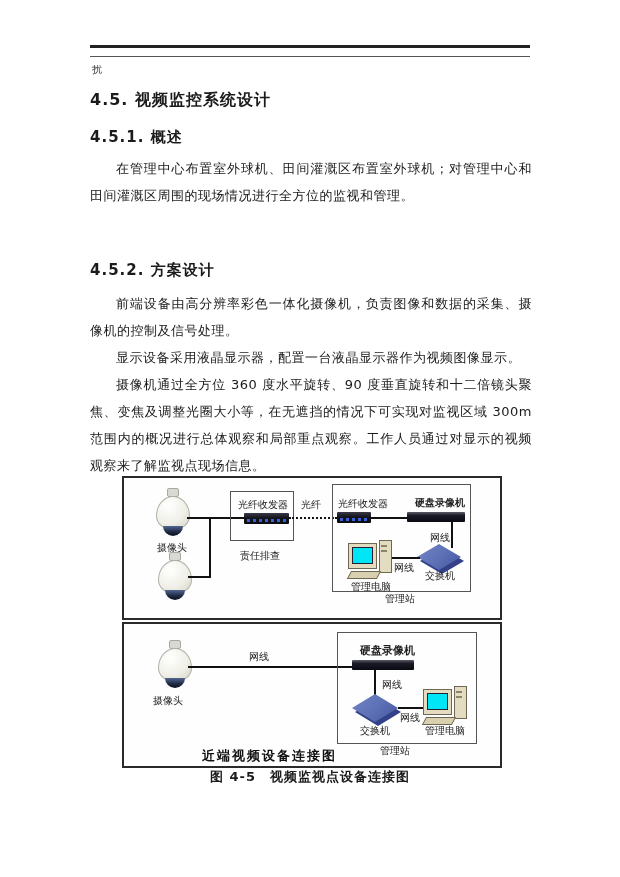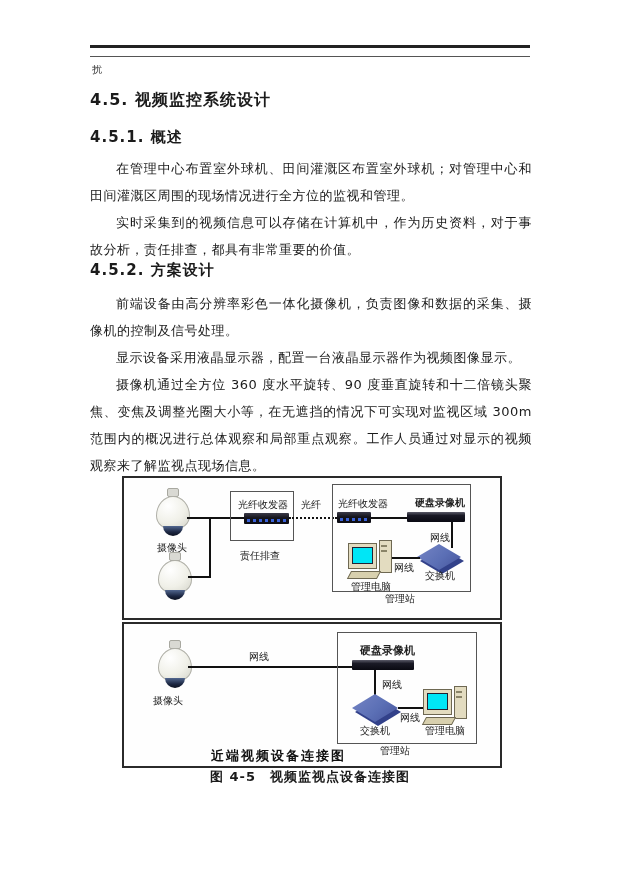"实时采集到的视频信息可以存储在计算机中，作为历史资料，对于事故分析，责任排查，都" div.abs { html: <div>实时采集到的视频信息可以存储在计算机中，作为历史资料，对于事故分析，责任排查，都具有非常重要的价值。</div> -> none }
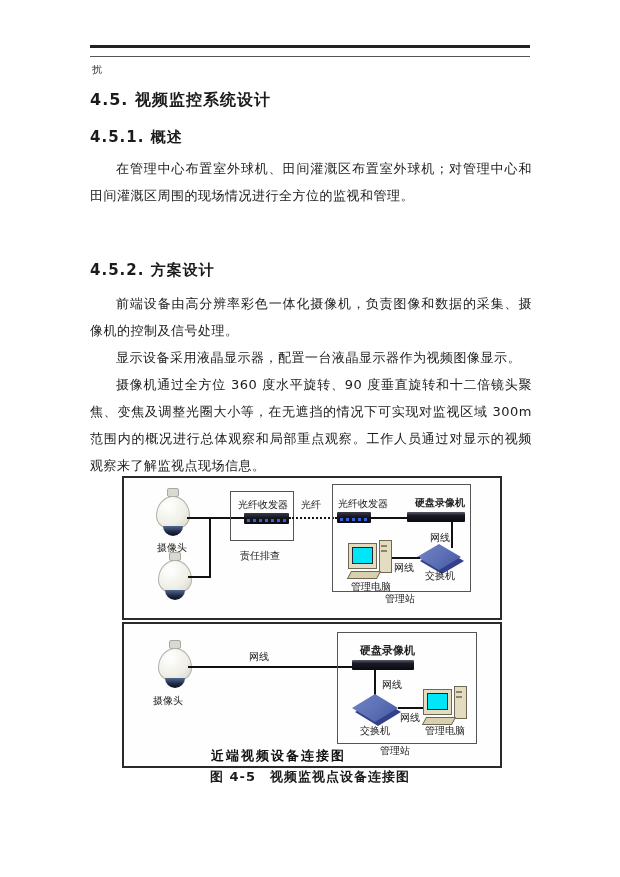"近端视频设备连接图" div.figtitle { left: 87px -> 78px }
